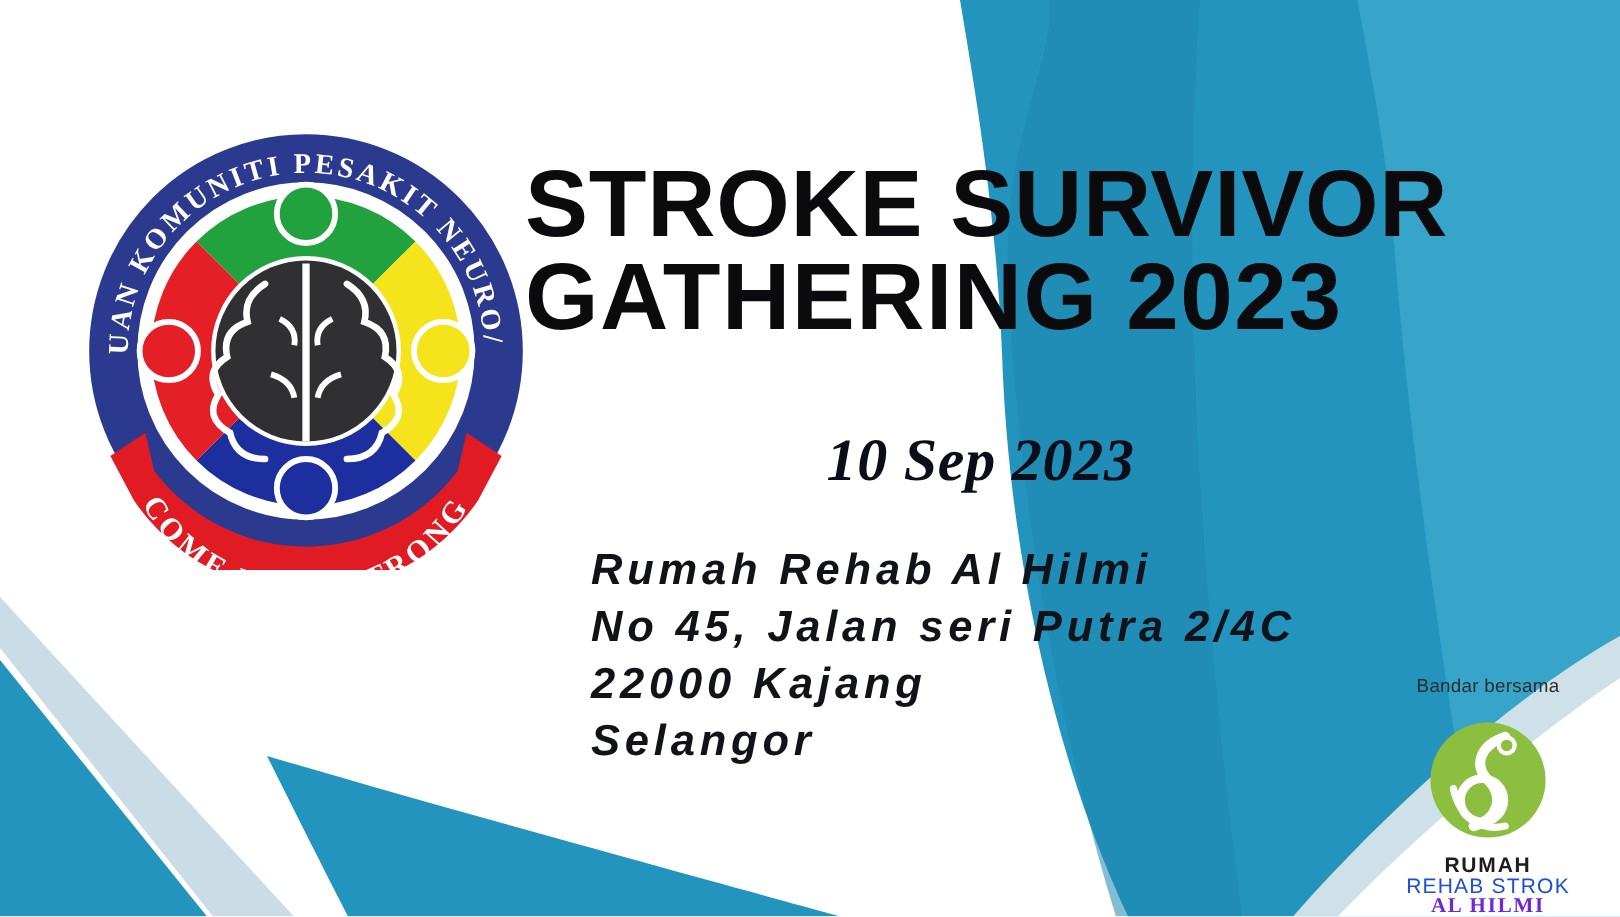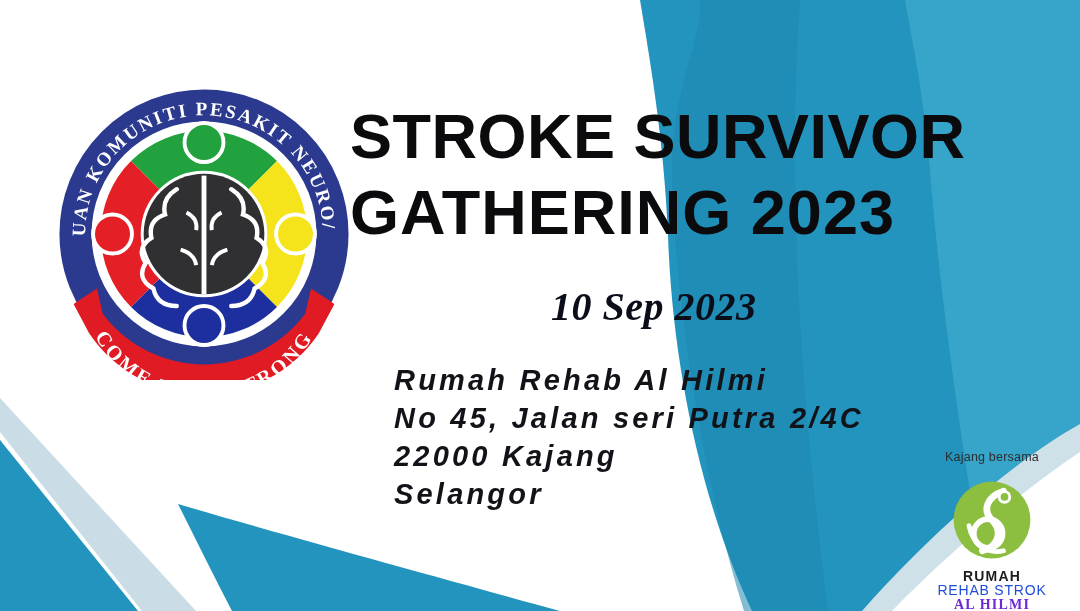"GATHERING 2023" #title-line-2 { margin-top: 14px -> none }
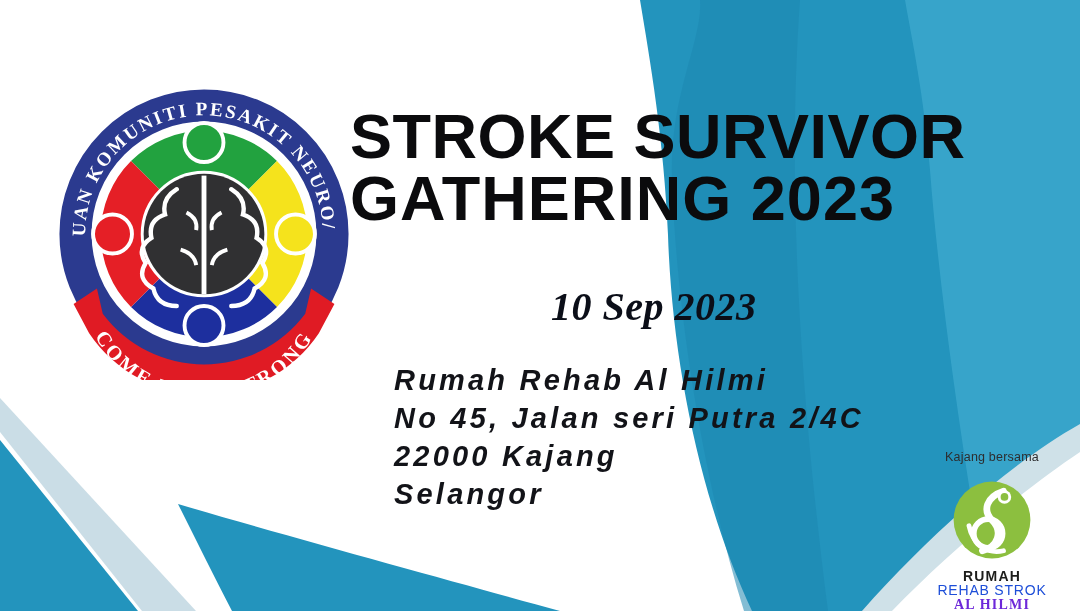"Kajang bersama" div { text: Kajang -> Bandar }
